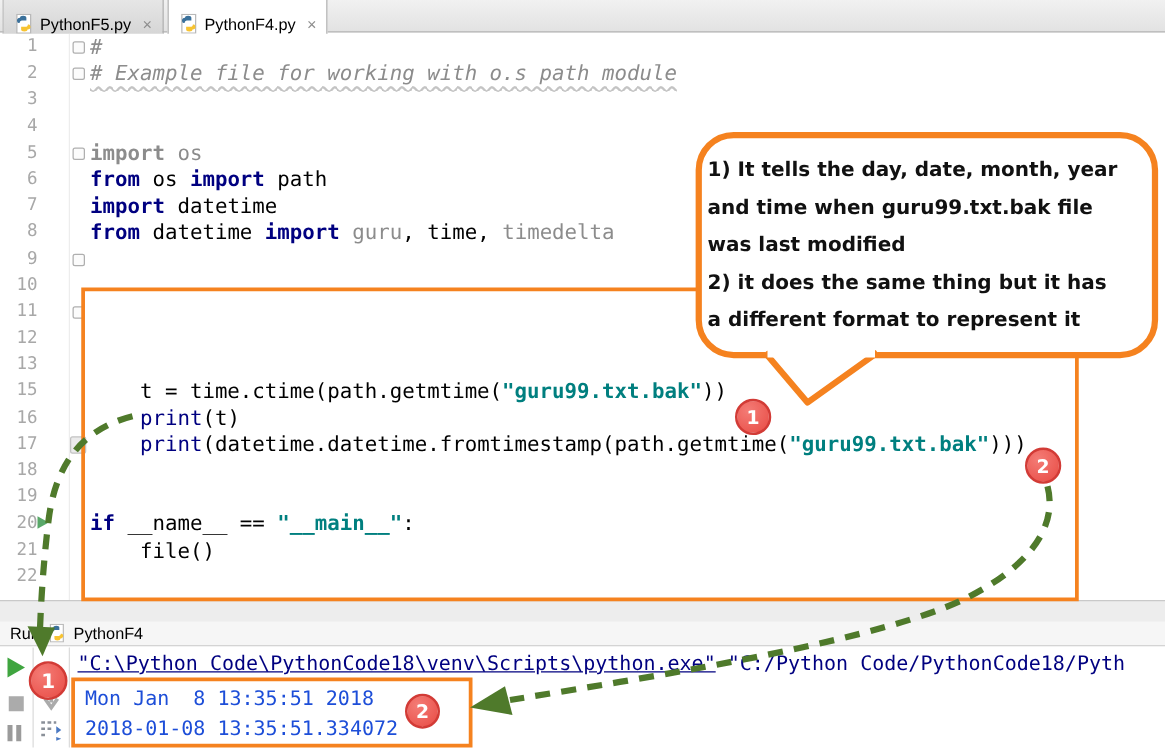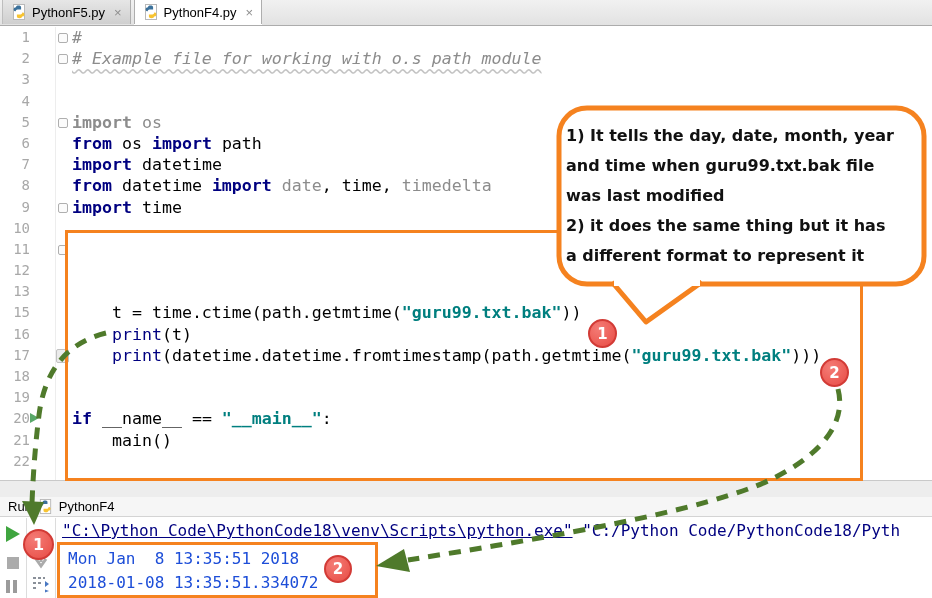"PythonF5.py" .tab { padding: 1px 8px -> 8px 8px }
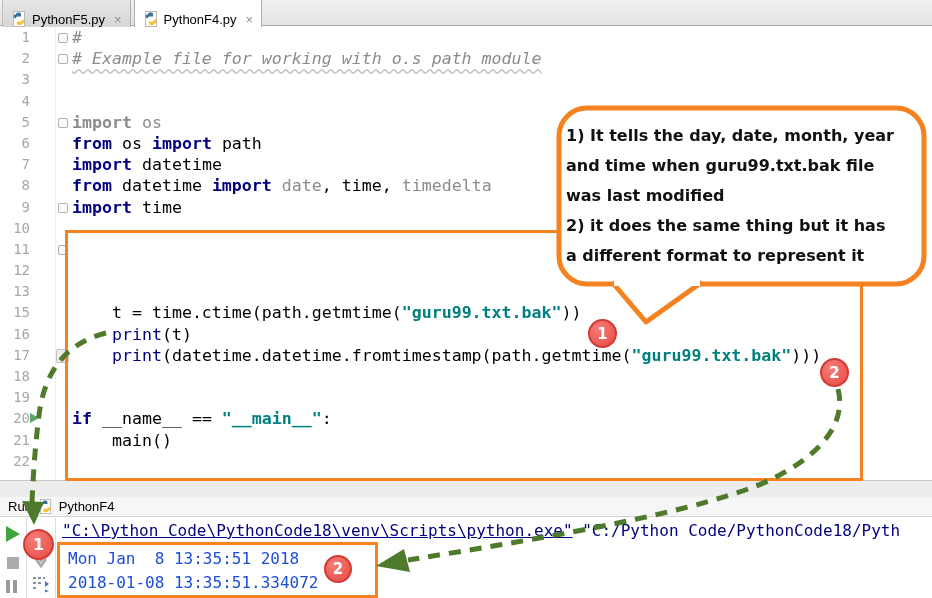"date" span.t-g { text: date -> guru }
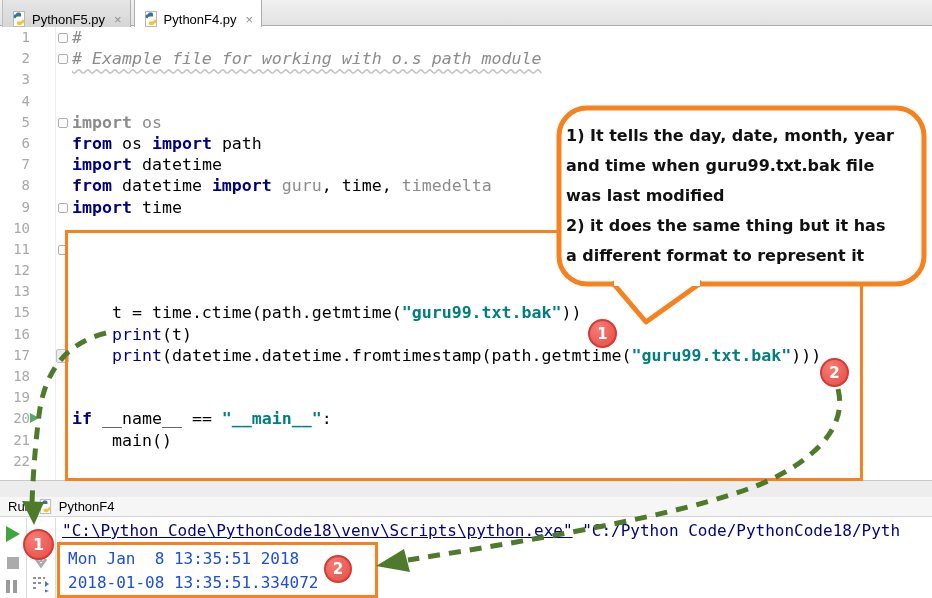"import time" span.ecode { html: <span><span>import</span><span> time</span></span> -> none }
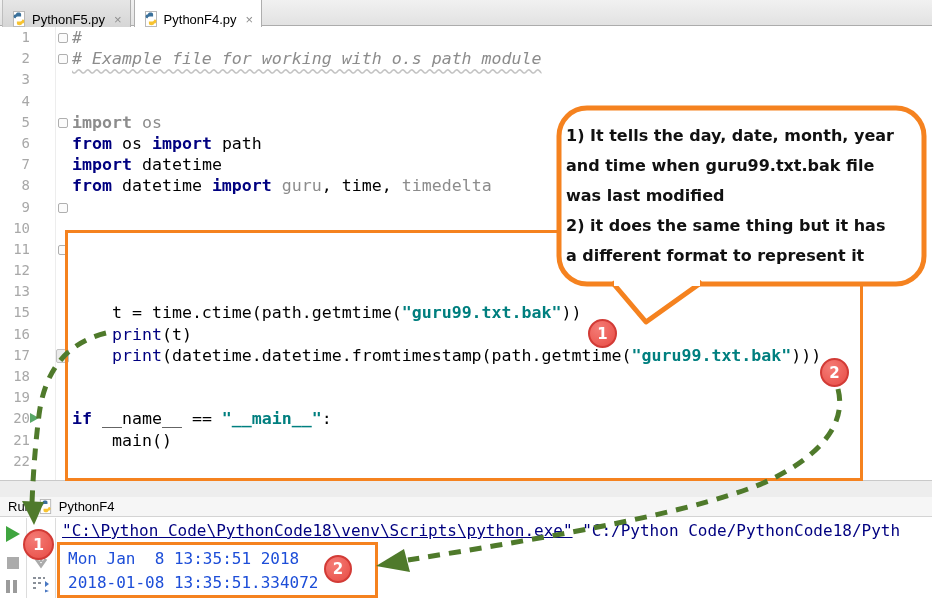"main()" span.t-p { text: main -> file }
